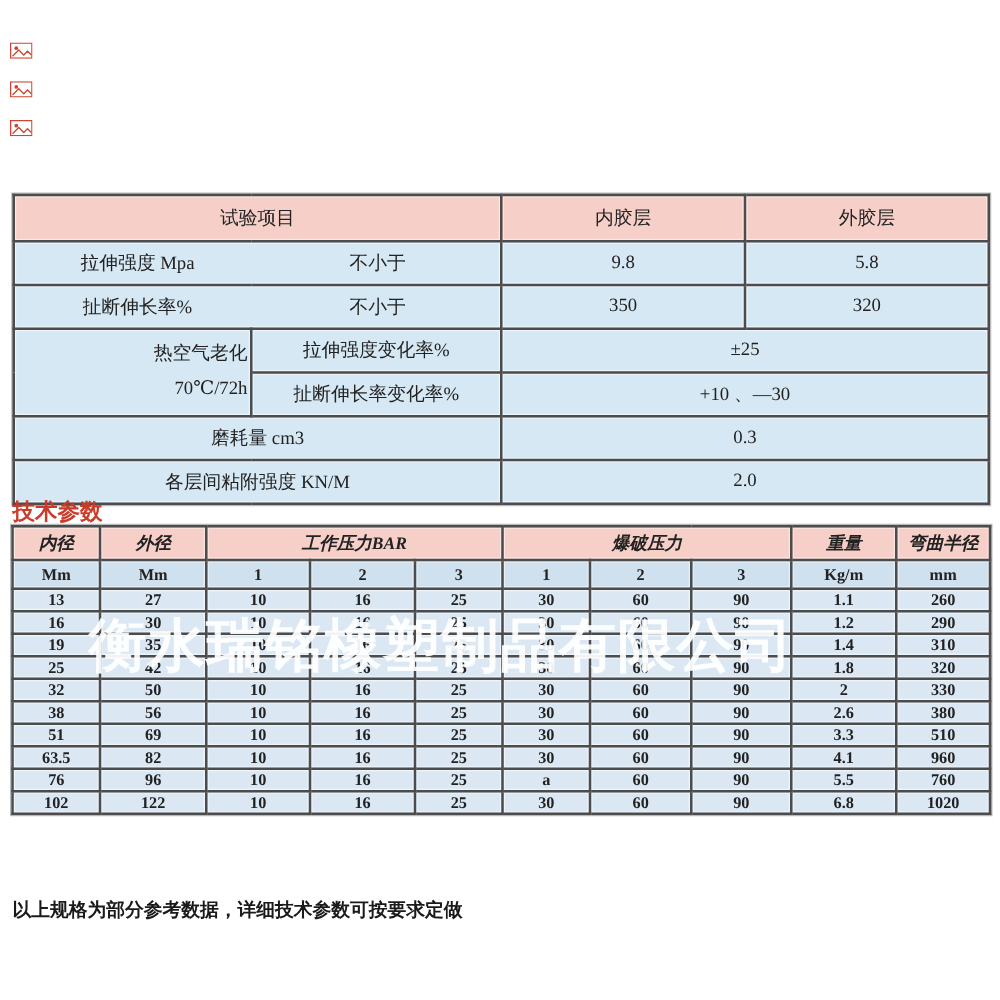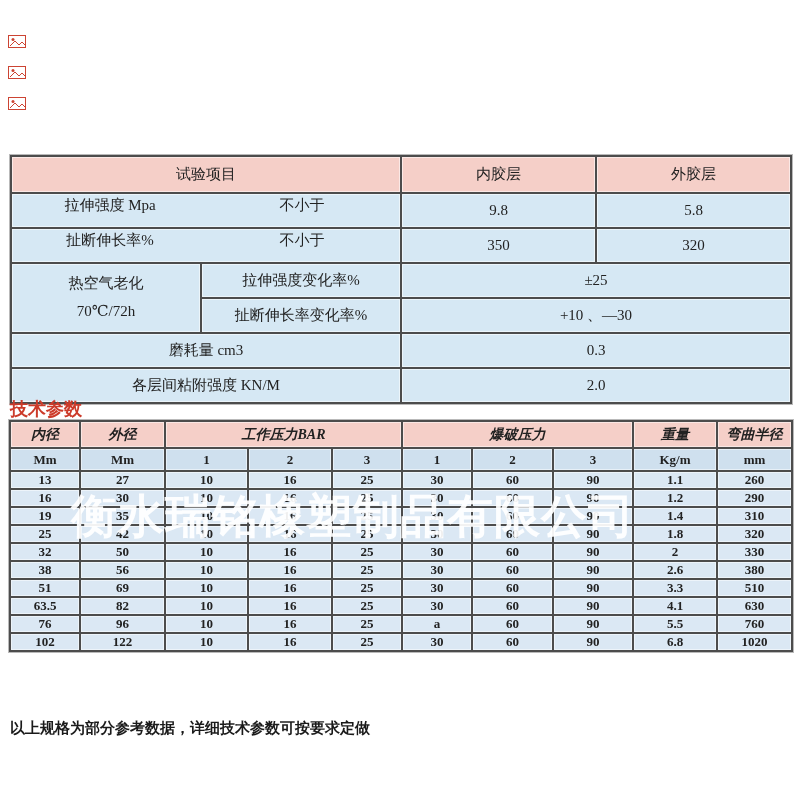"拉伸强度 Mpa" .t1 .split { align-items: none -> center }
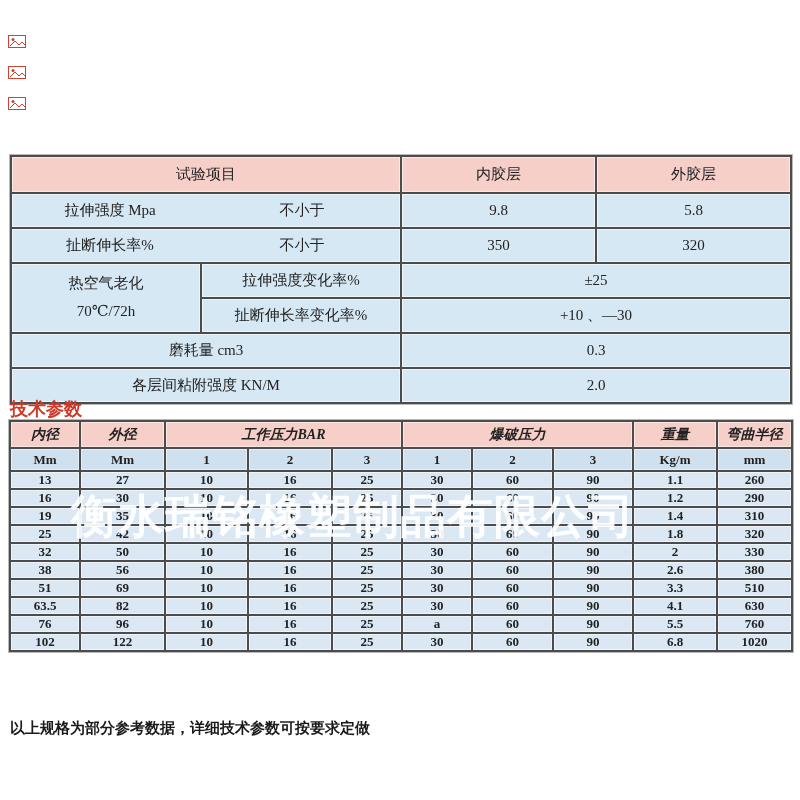"热空气老化" .t1 .two-line { text-align: none -> right }
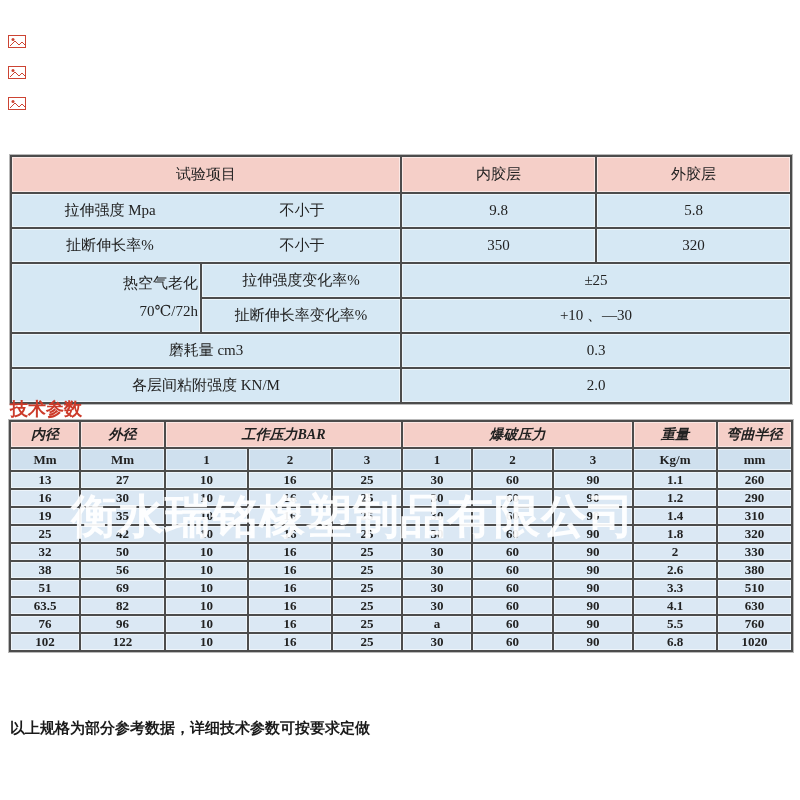"630" td { text: 630 -> 960 }
